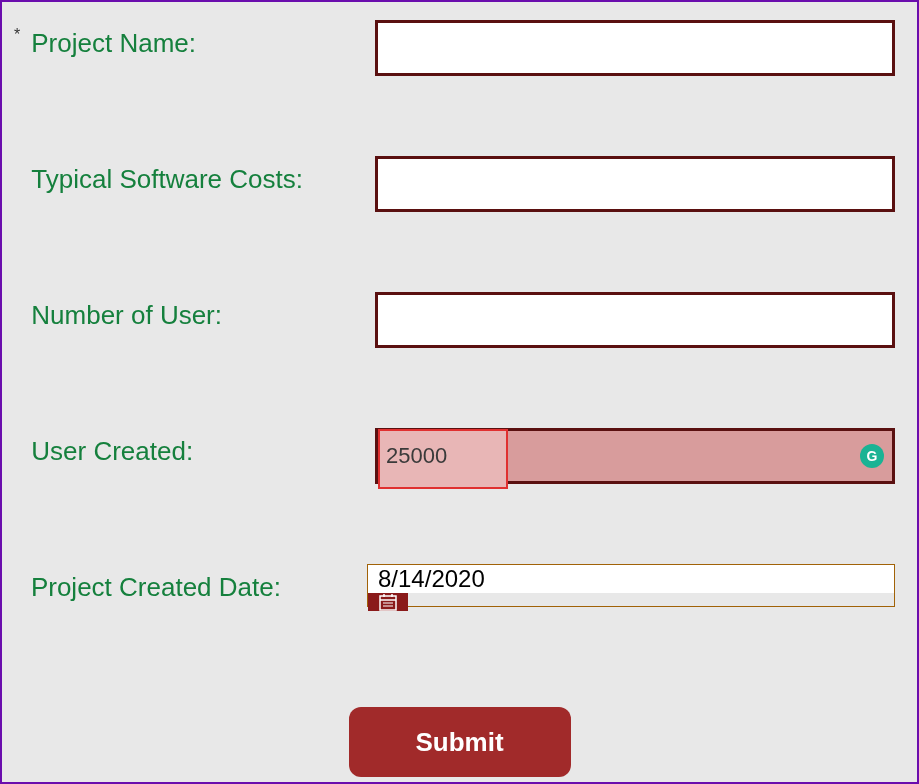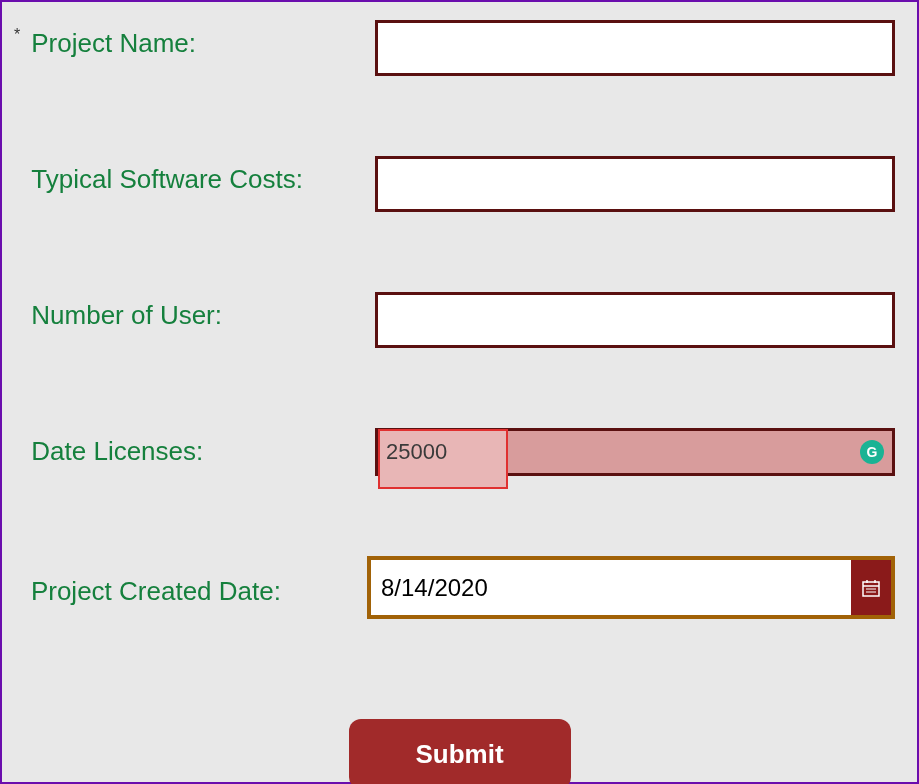"Date Licenses:" div.label-cell { text: Date Licenses -> User Created }
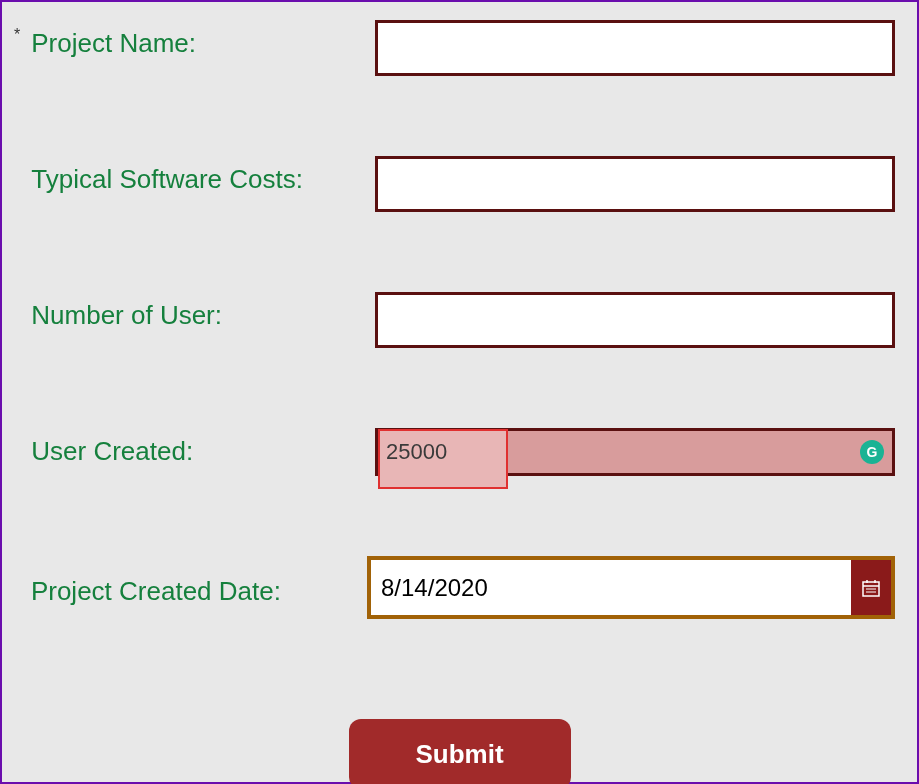"25000" .licenses-wrap { height: 48px -> 56px }
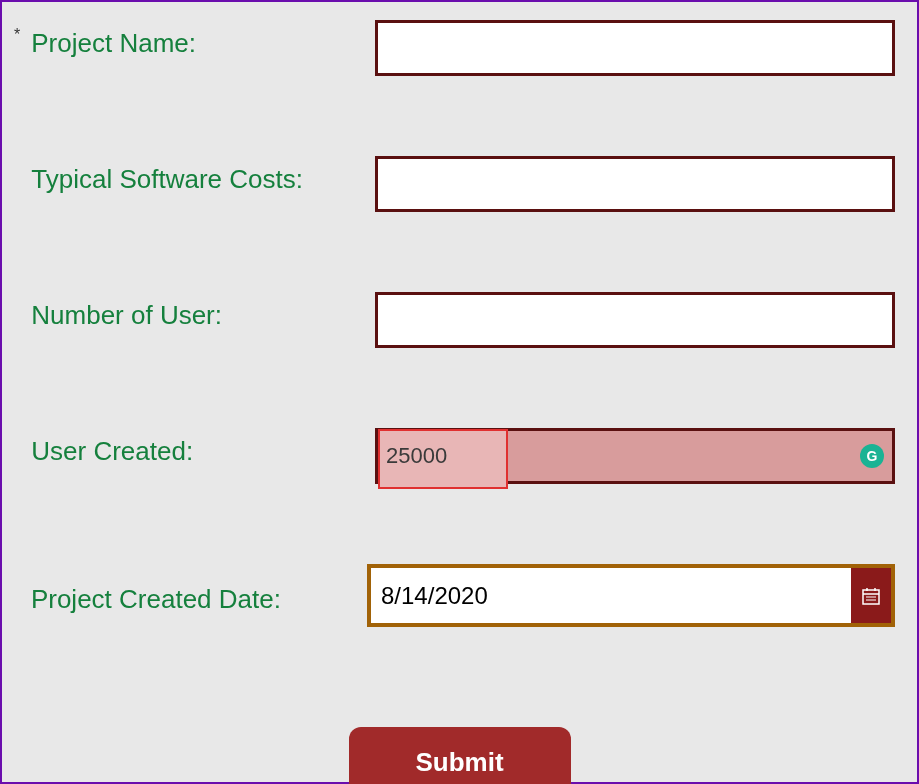"Project Created Date:" .form-row.datepicker-row { align-items: center -> none }
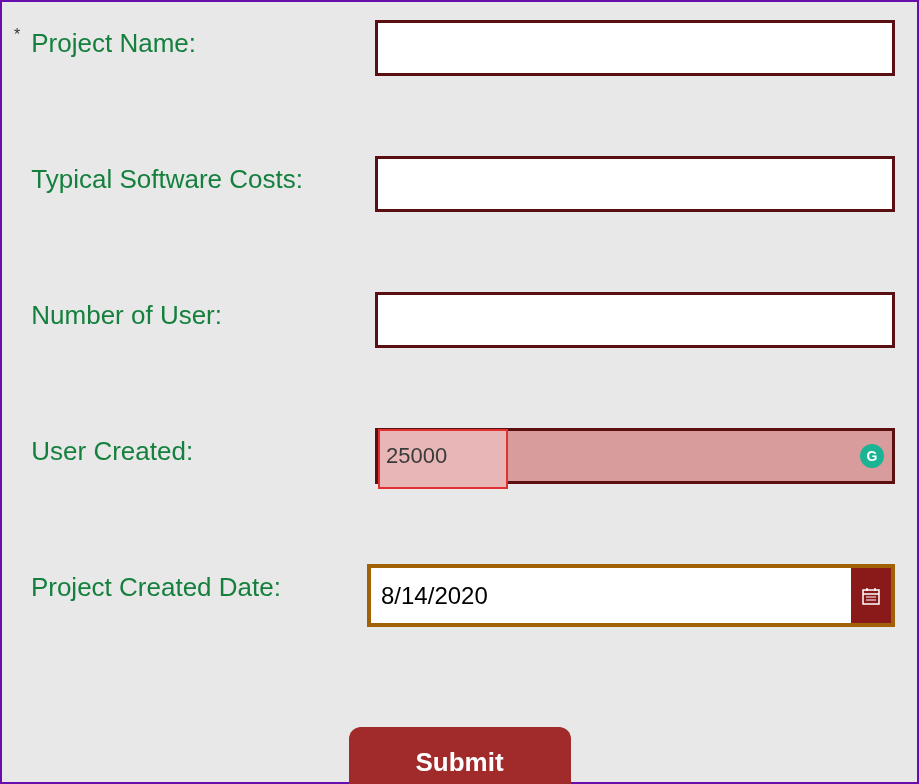"8/14/2020" .datepicker-wrap { border: 4px solid #a16207 -> 1px solid #a16207; flex-direction: none -> column; height: 63px -> 43px }
